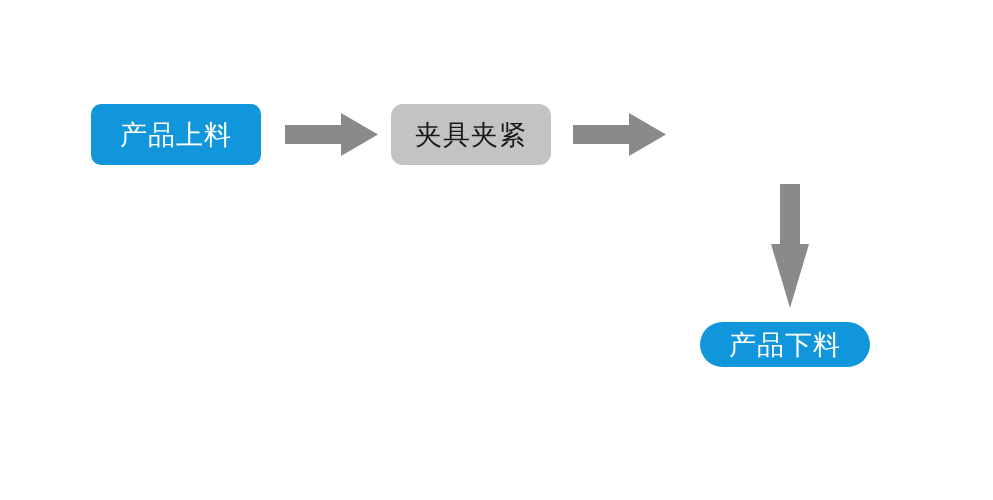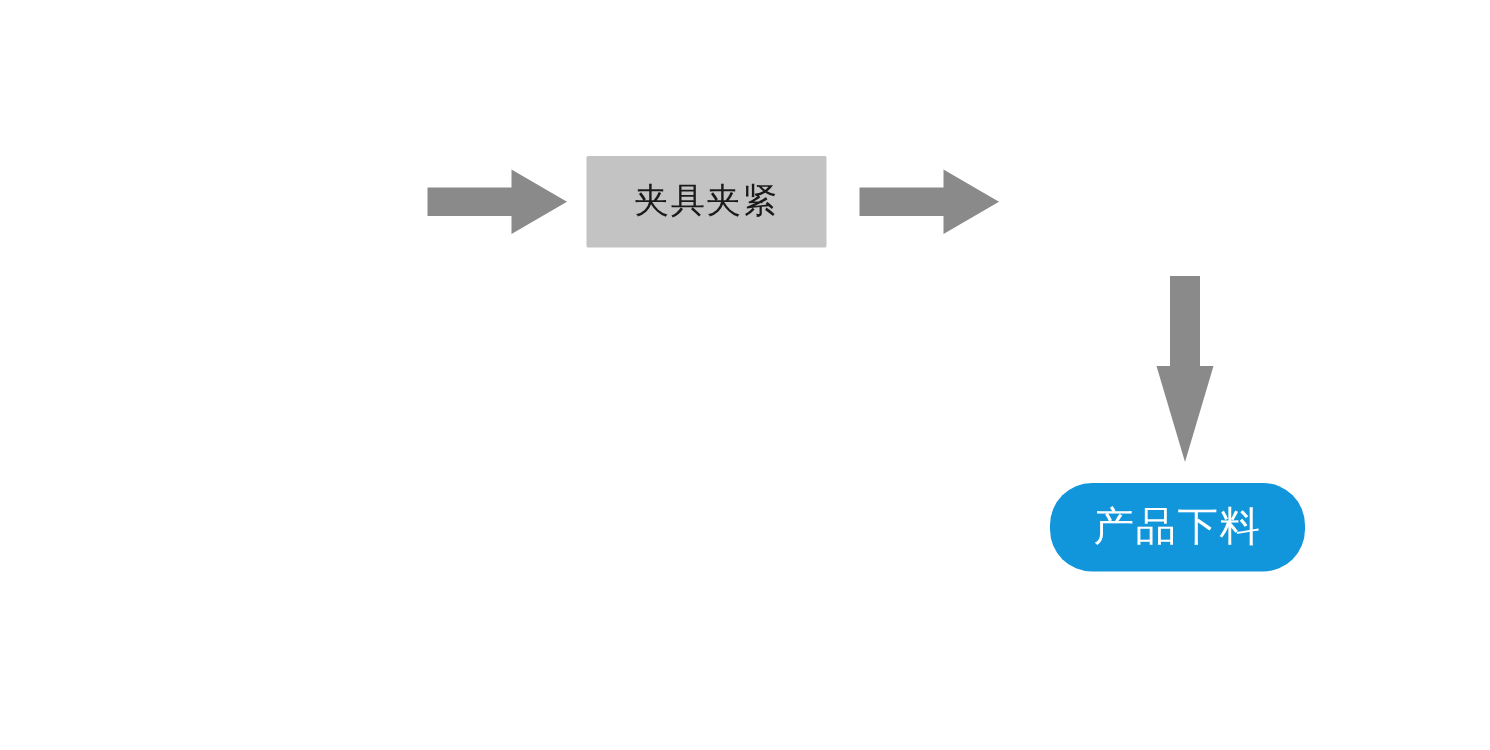"产品上料" div.node { html: none -> <div> <span>产品上料</span> </div> }
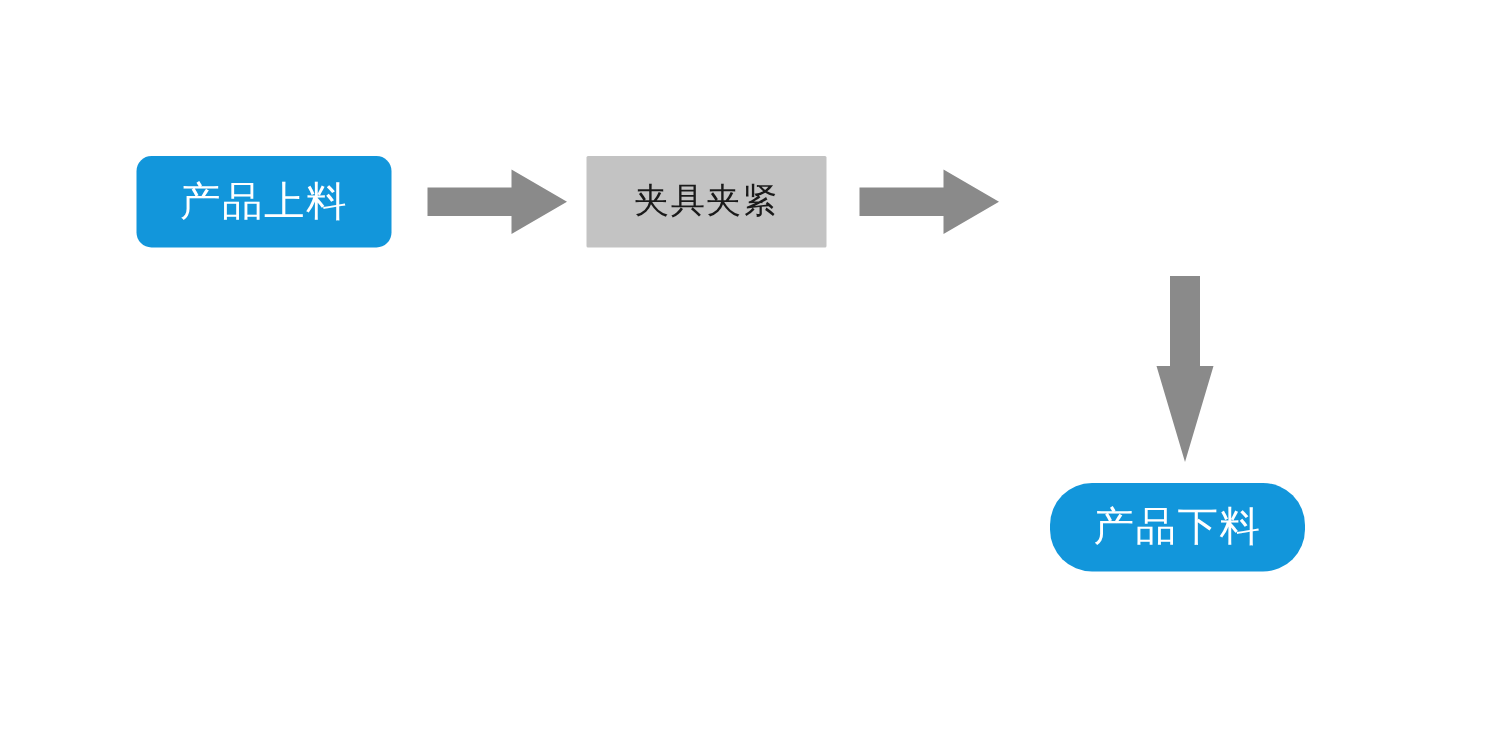"夹具夹紧" .node.process { border-radius: 1px -> 12px; font-size: 23px -> 27px }
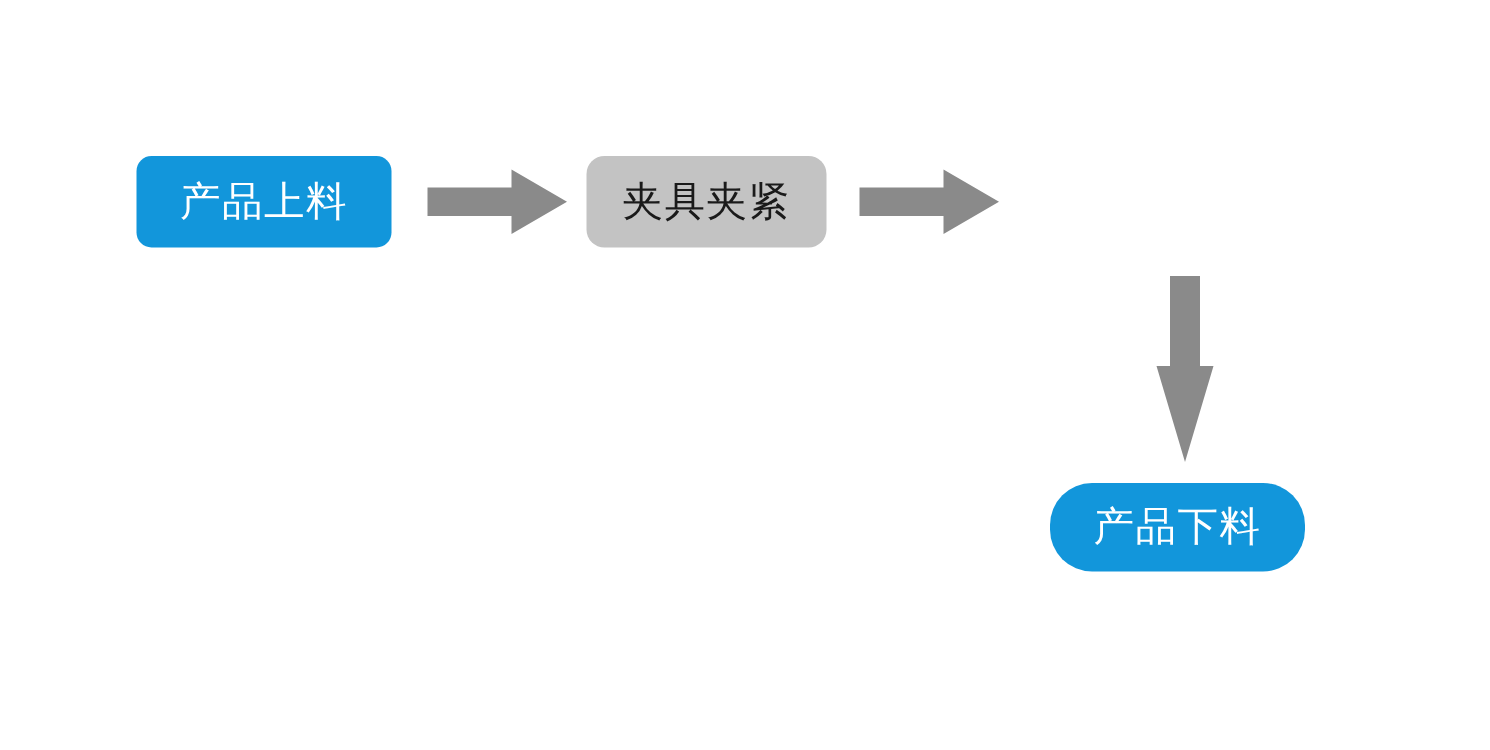"产品下料" div.node { height: 59px -> 45px }
